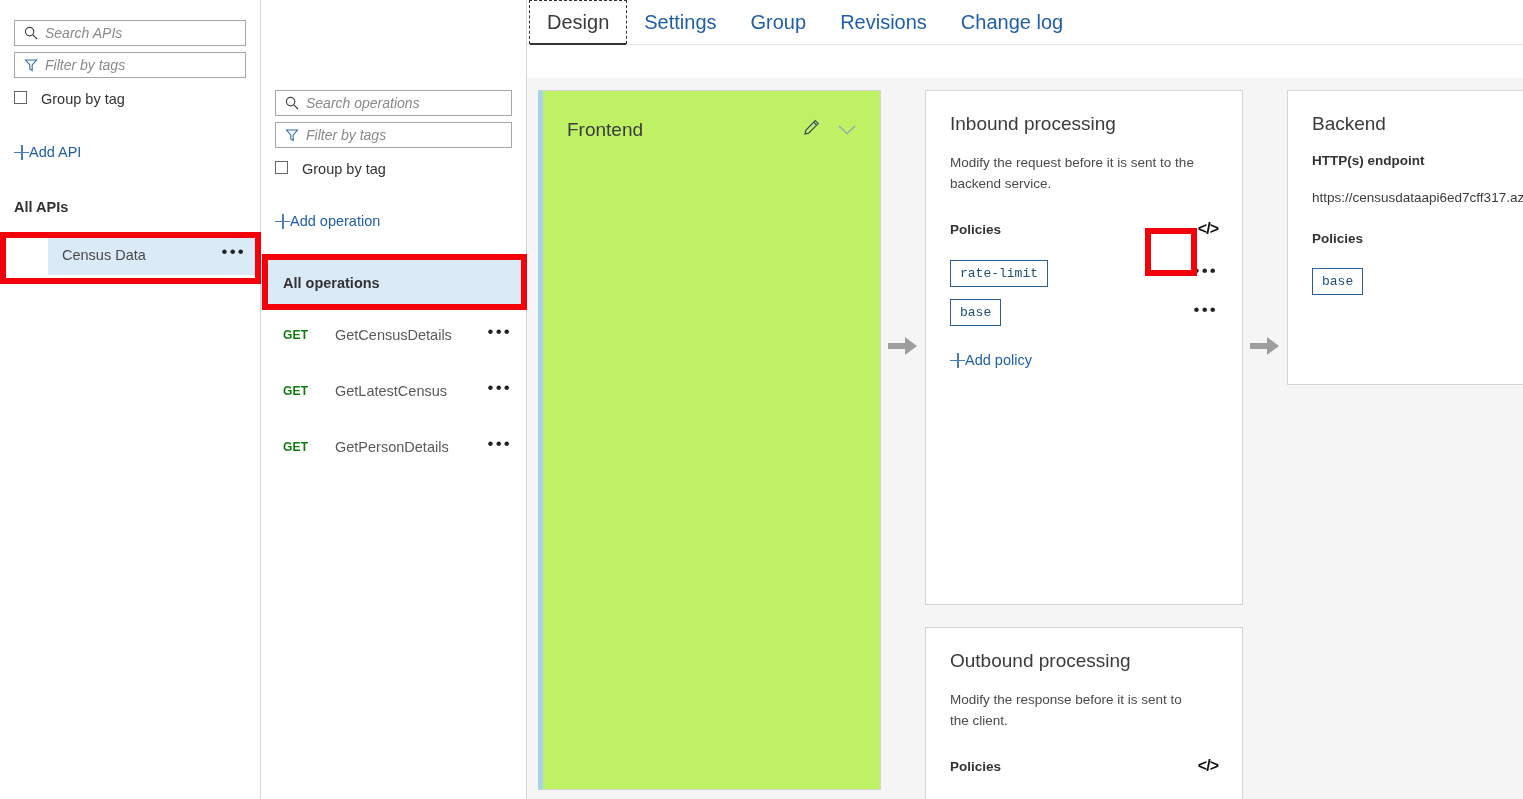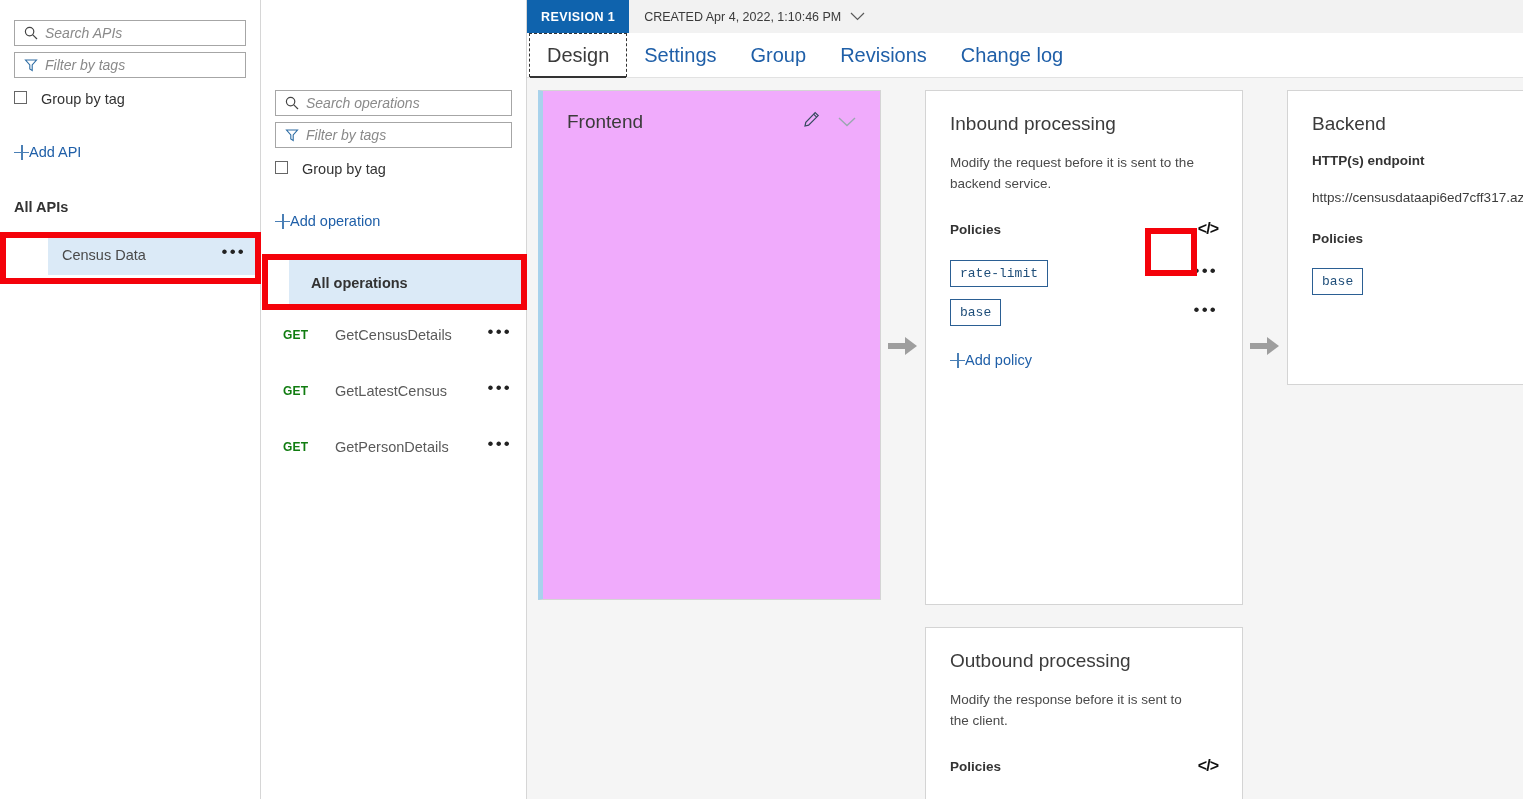"REVISION 1" div.rev-banner { html: <div> <div>REVISION 1</div> <div> <span>CREATED Apr 4, 2022, 1:10:46 PM</span> <span> <svg> <polyline></polyline> </svg> </span> </div> </div> -> none }
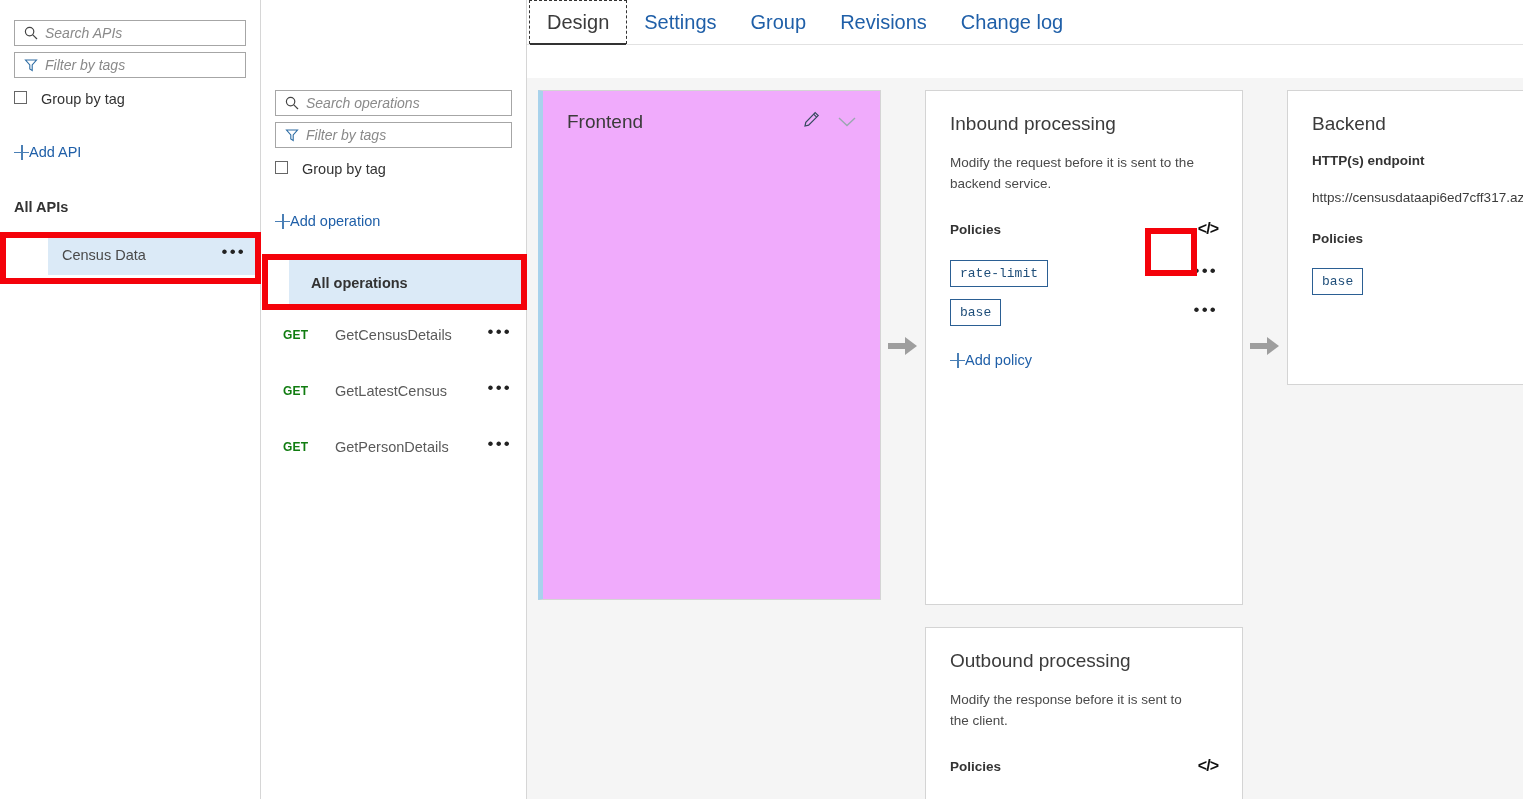"Frontend" .frontend-card { background: #f0abfc -> #bef264; height: 510px -> 700px; padding: 20px 24px -> 28px 24px }
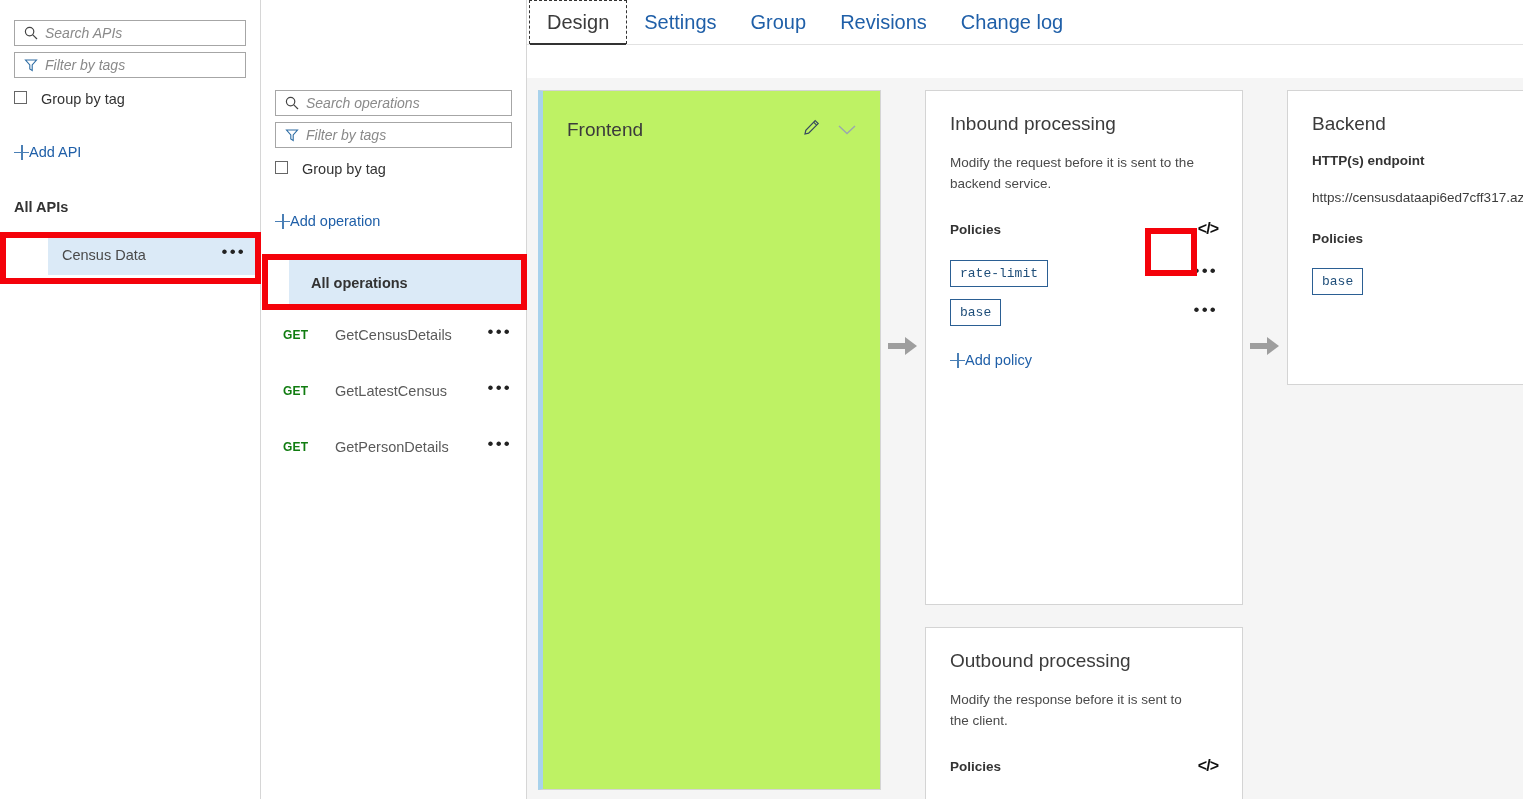"All operations" div.list-row { margin-left: 28px -> none }
